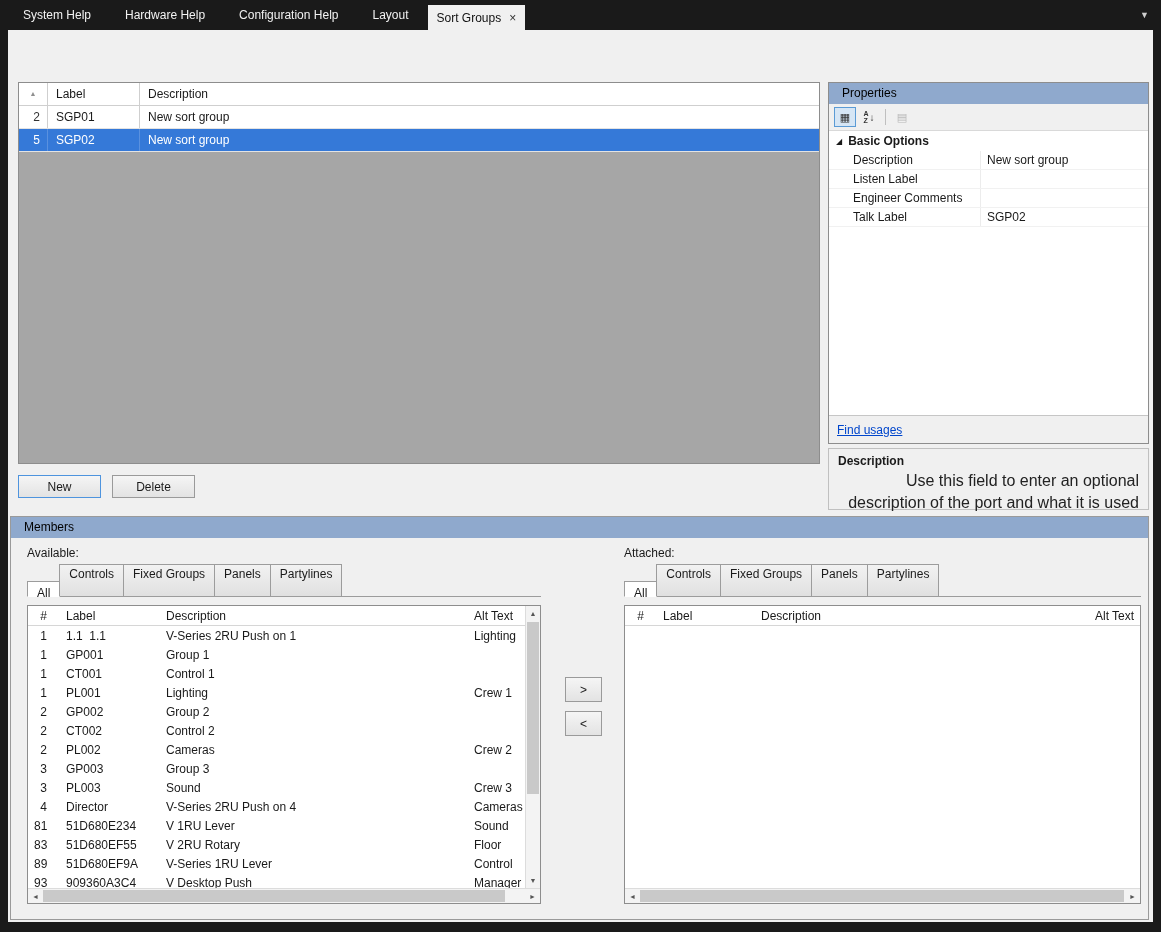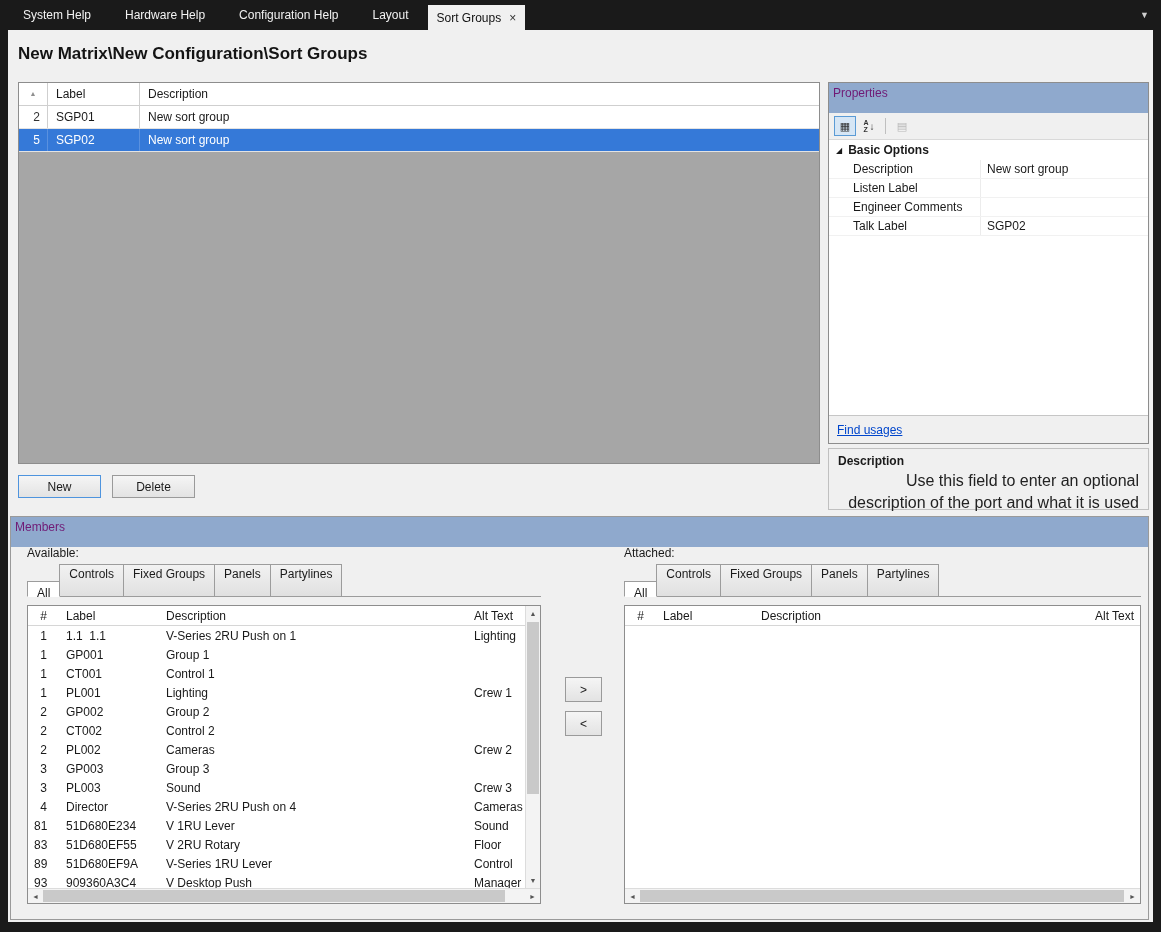"New Matrix\New Configuration\Sort Groups" div.page-title { html: <div>New Matrix\New Configuration\Sort Groups</div> -> none }
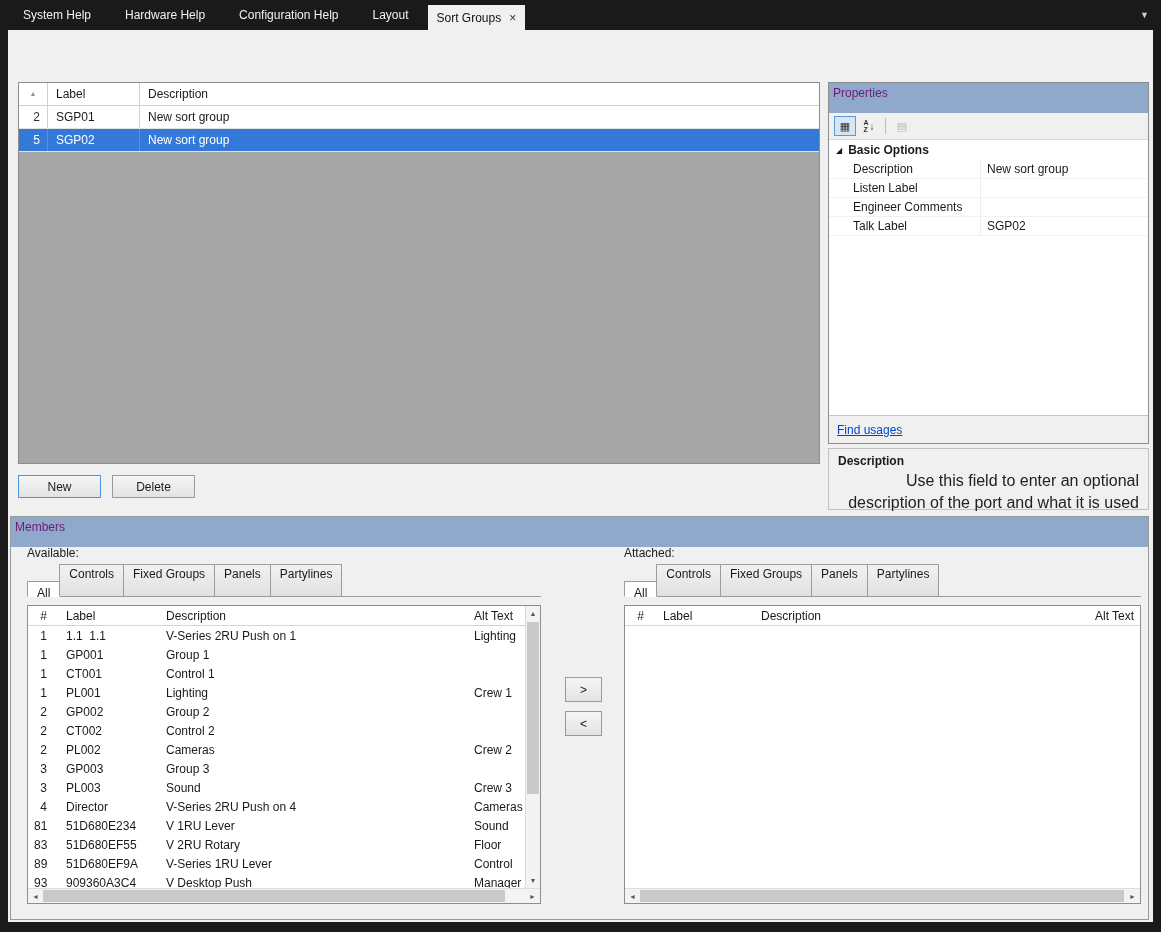"Properties" .panel-header { color: #701a75 -> #000000; height: 30px -> 21px; padding-left: 4px -> 13px }
